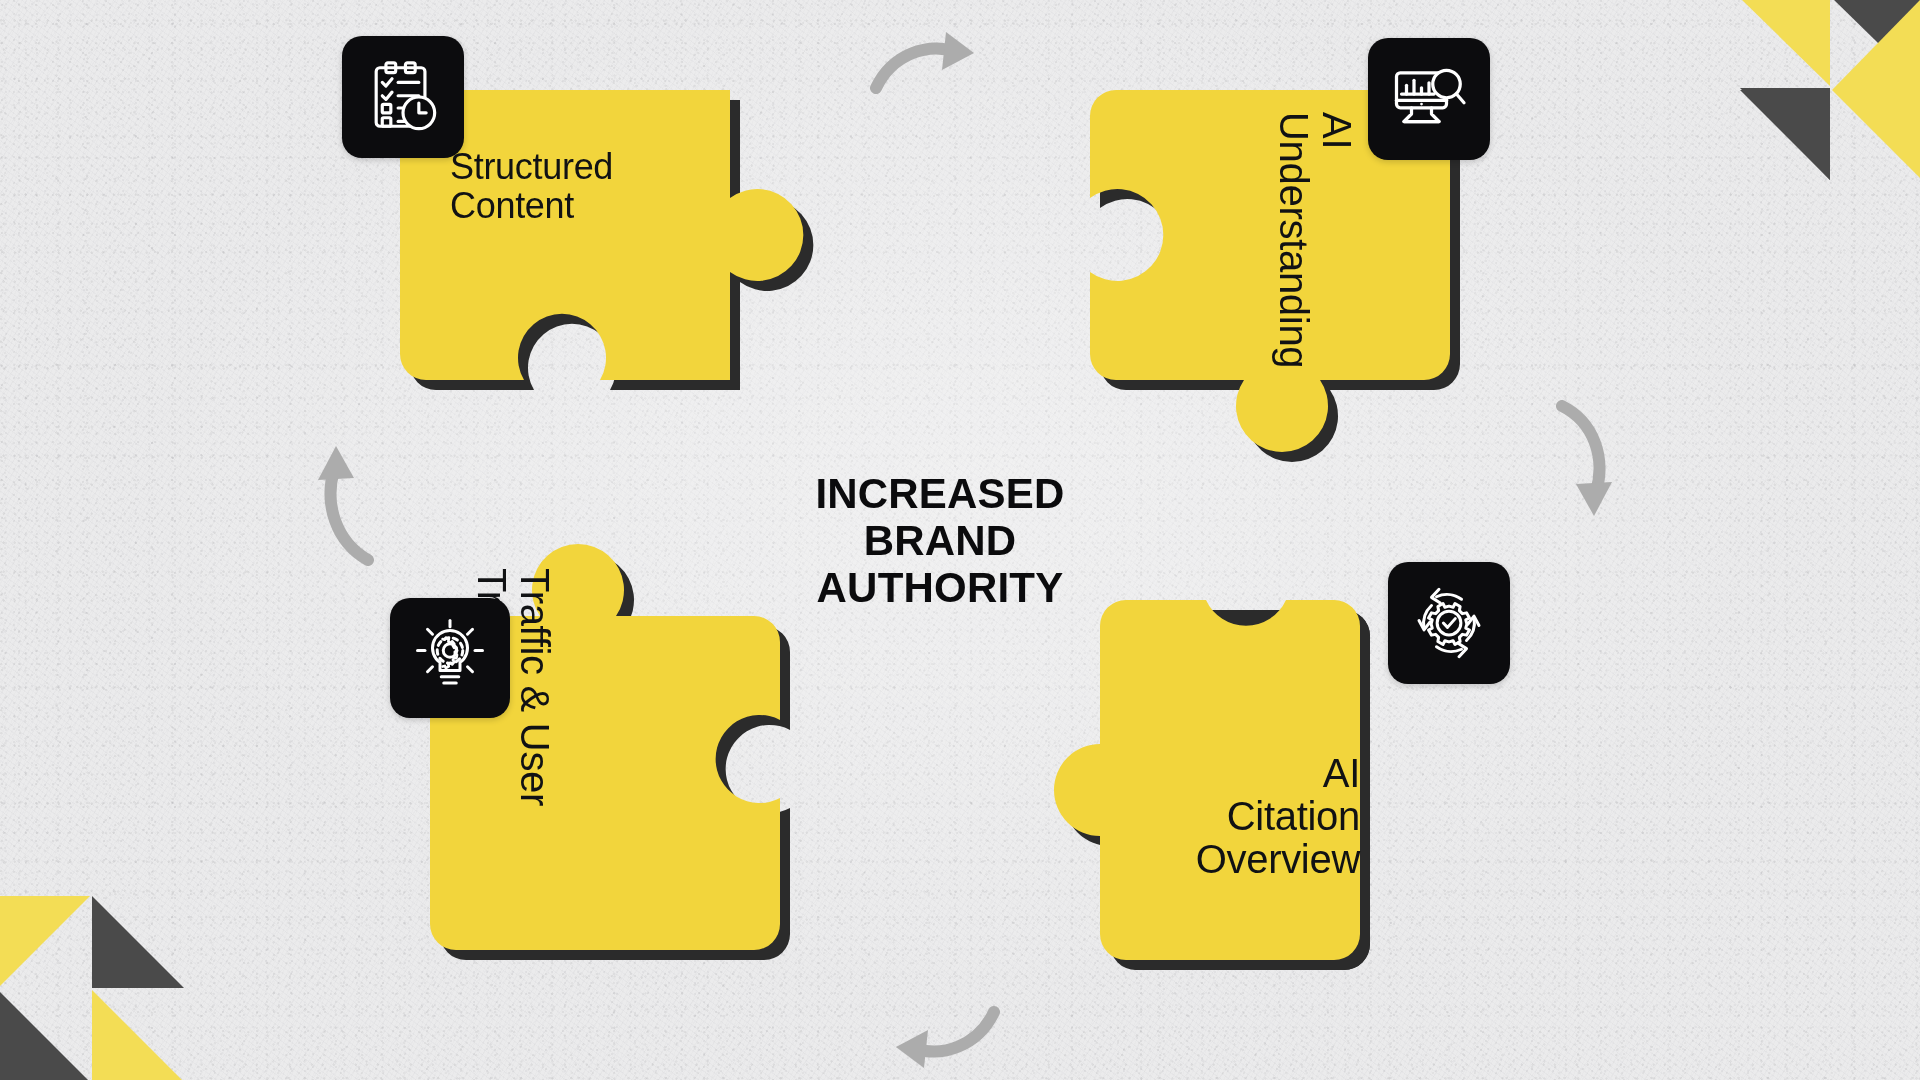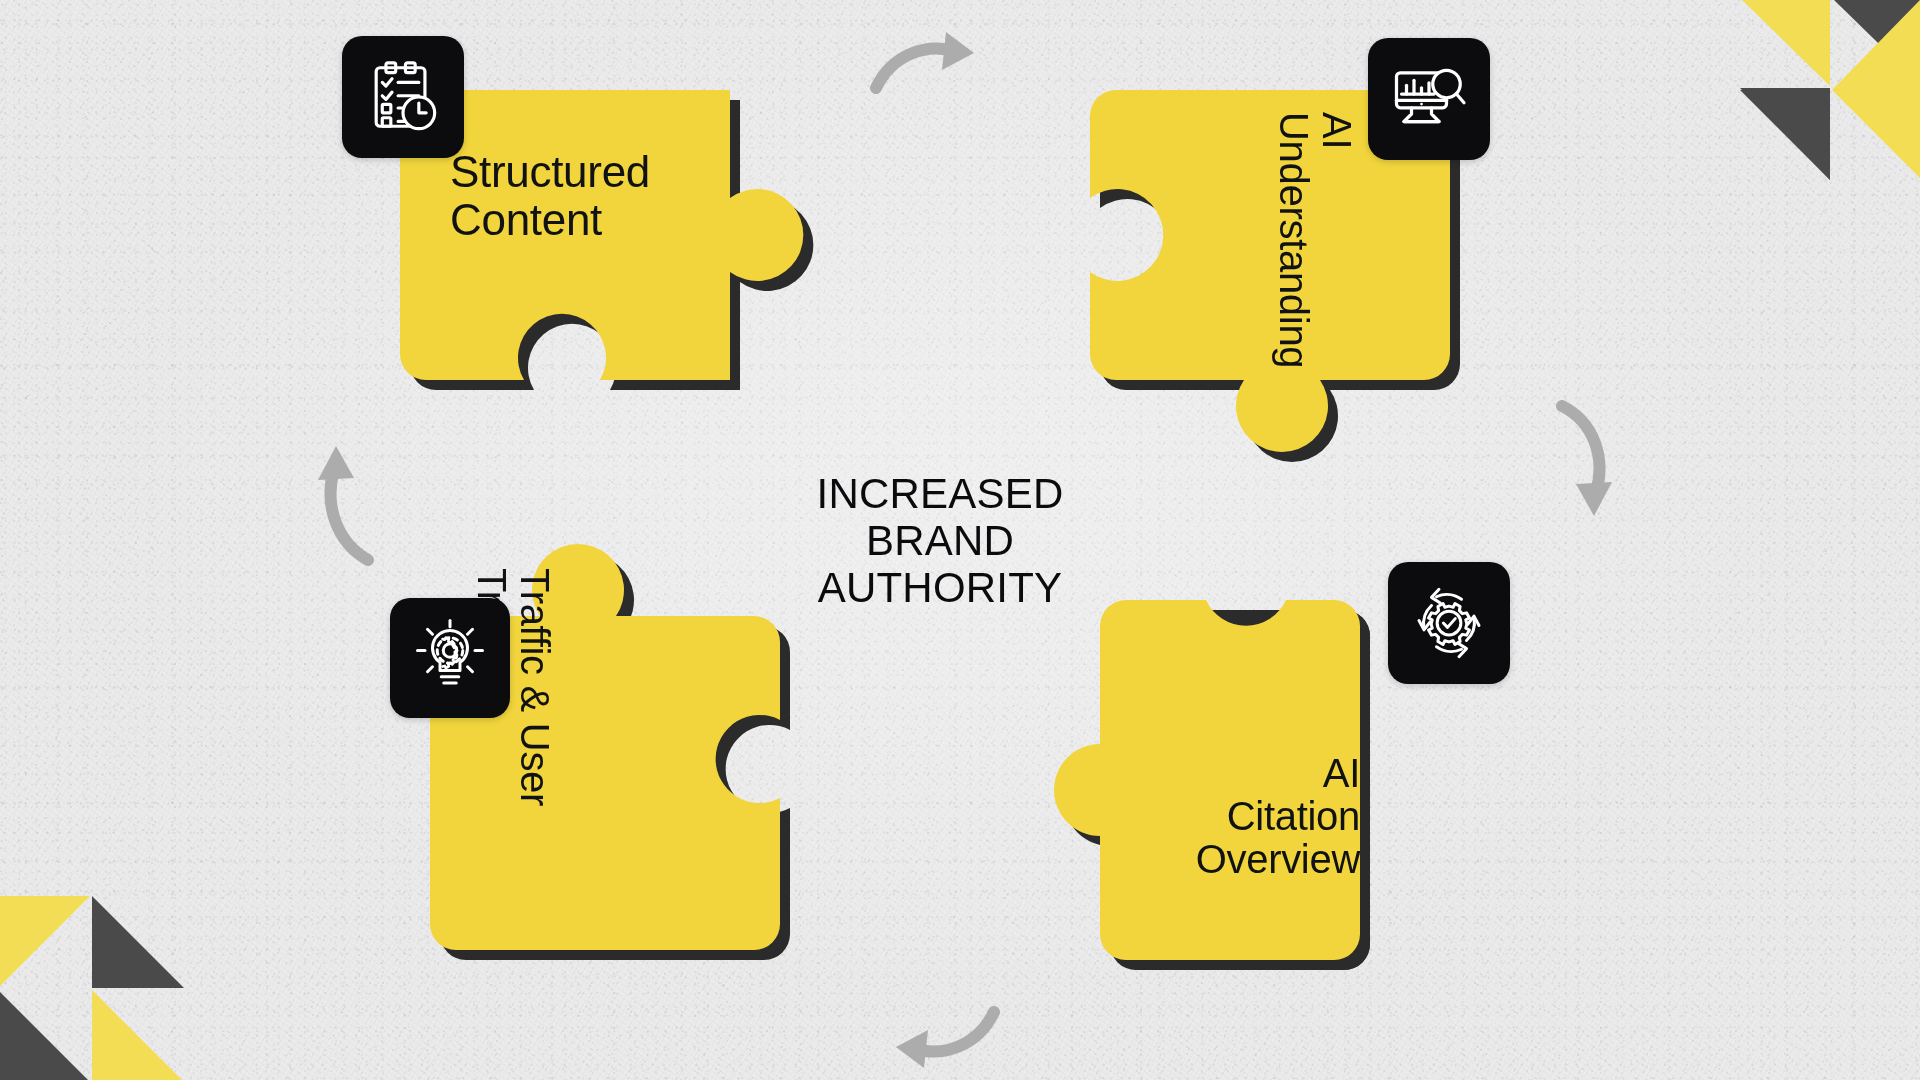"Structured" div.plabel { font-size: 44px -> 36px }
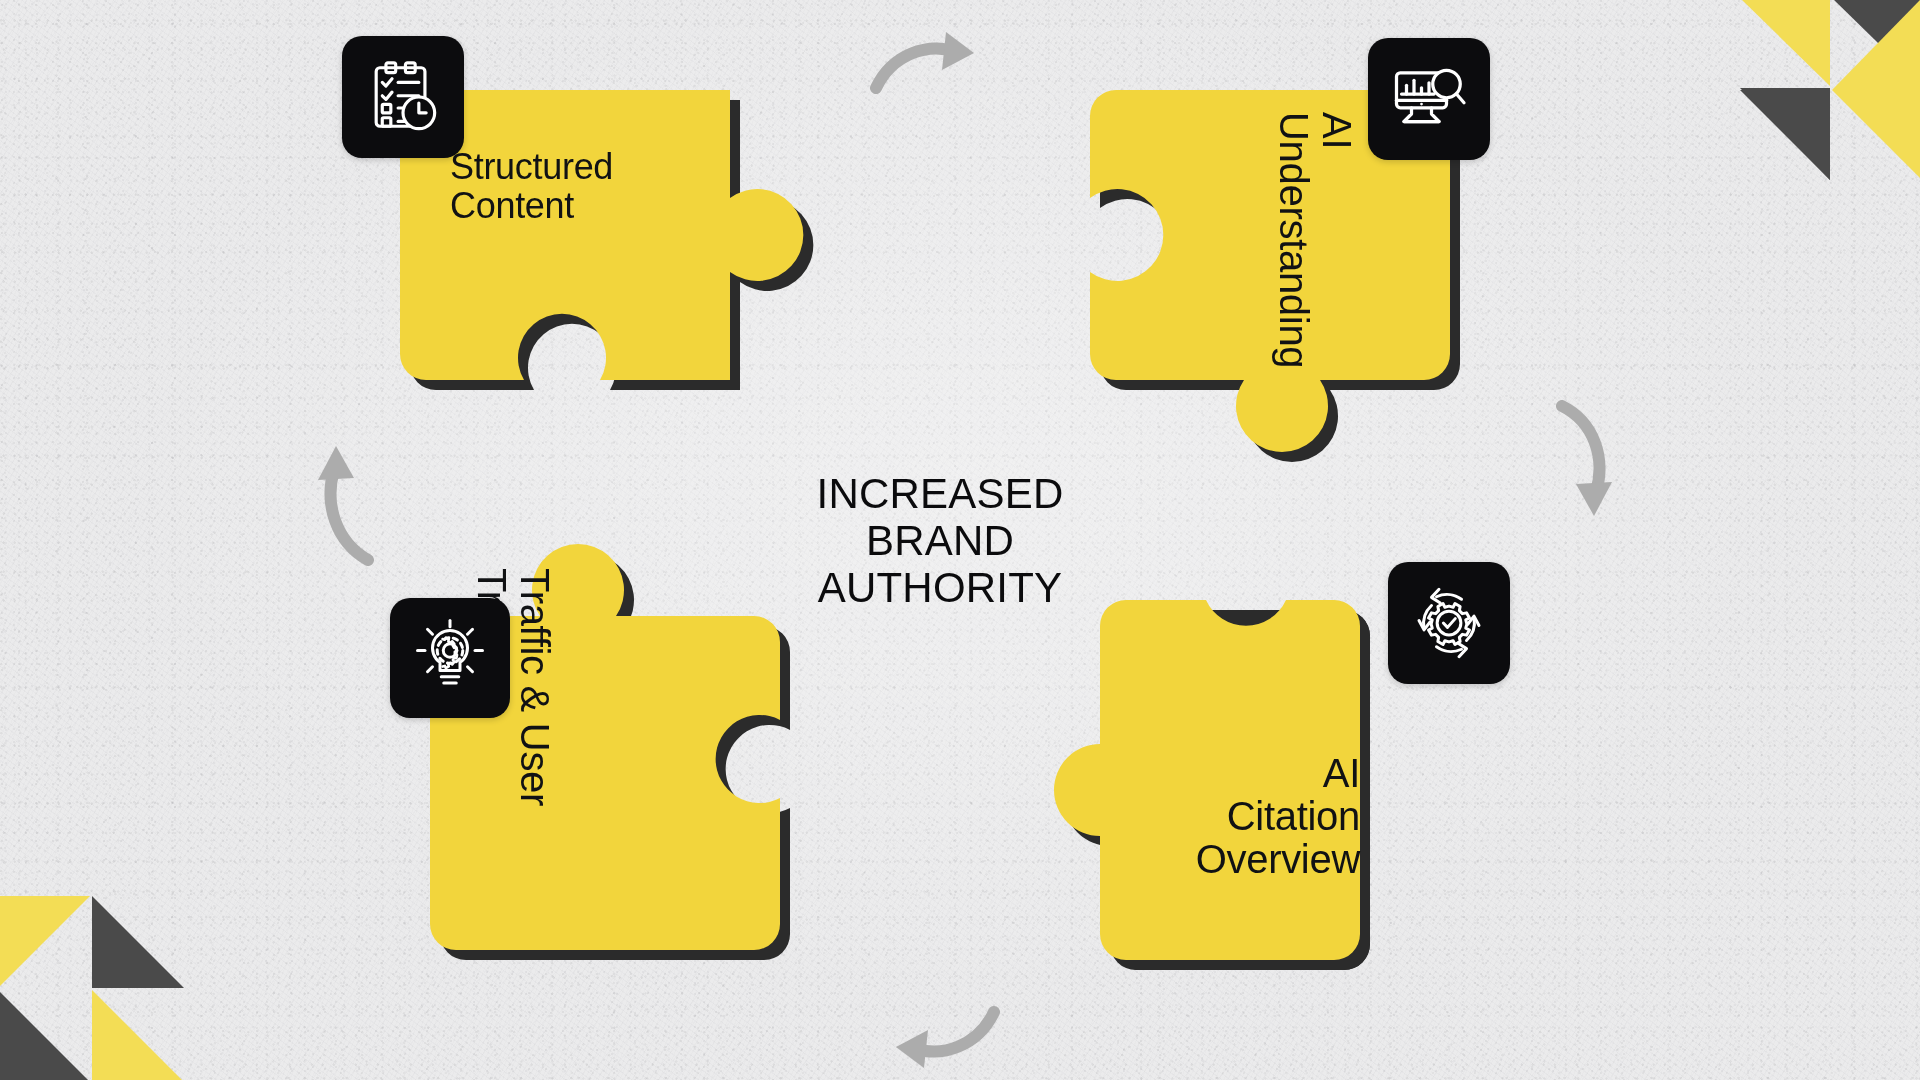"INCREASED" .center-head { font-weight: normal -> bold }
